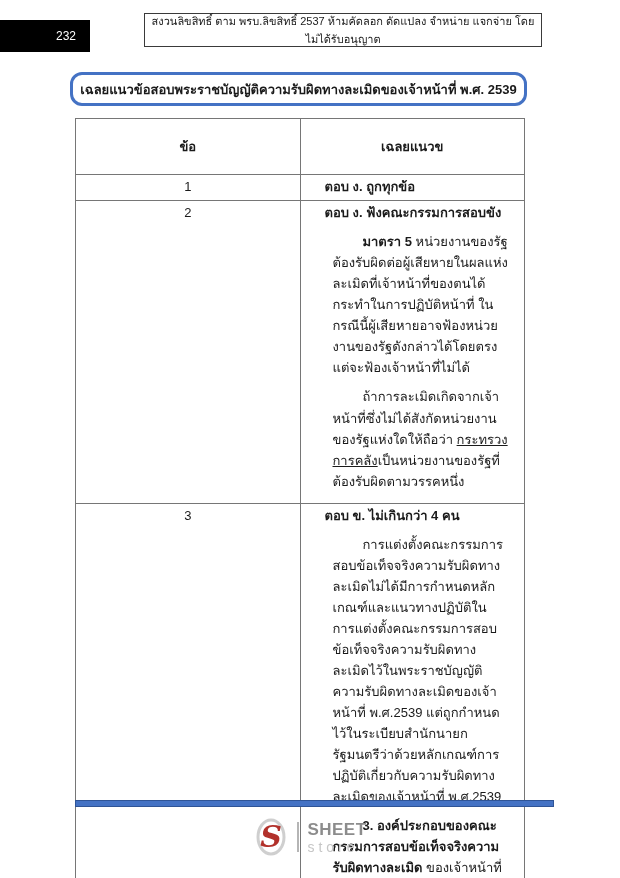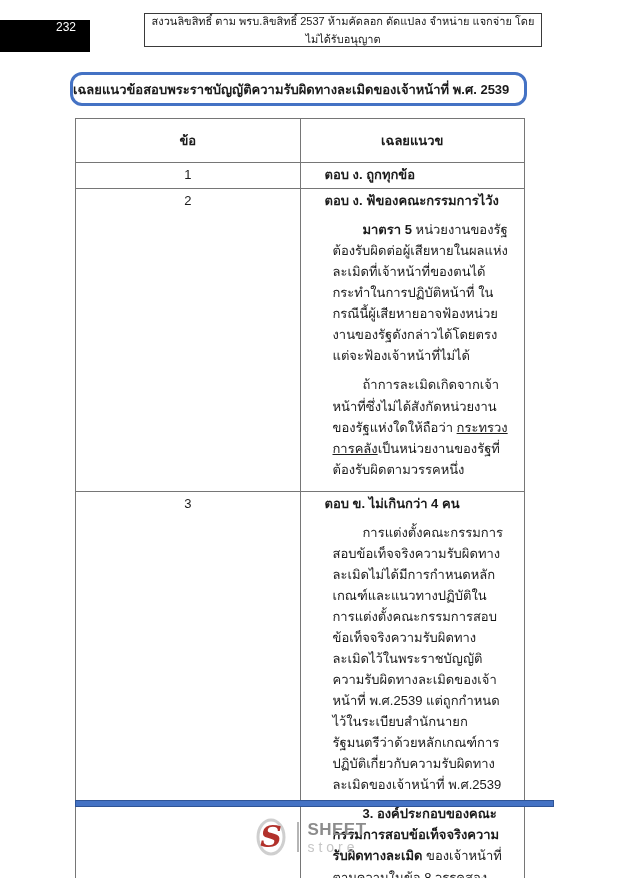"232" .page-number-box { align-items: none -> center }
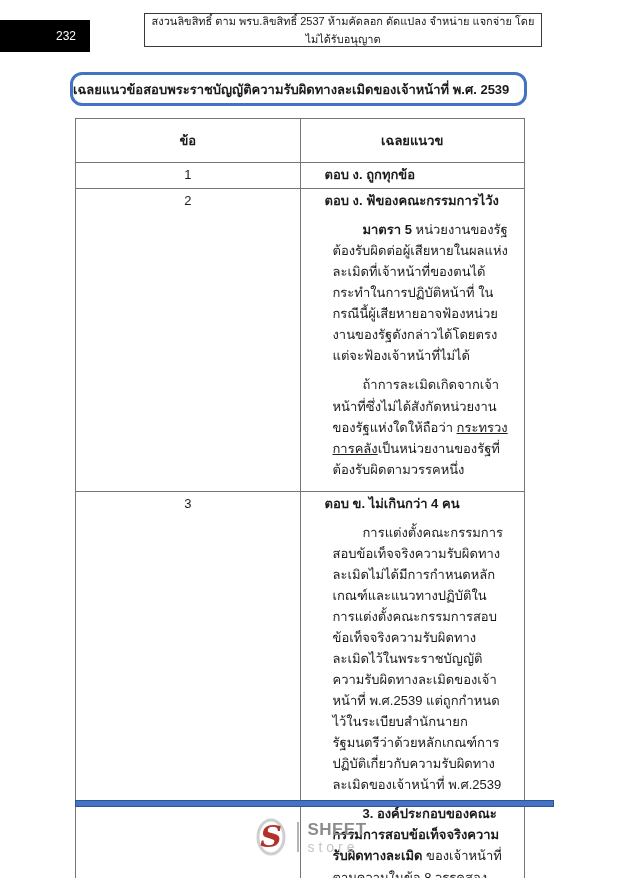"เฉลยแนวข้อสอบพระราชบัญญัติความรับผิดทางล" .title-box { justify-content: flex-start -> center }
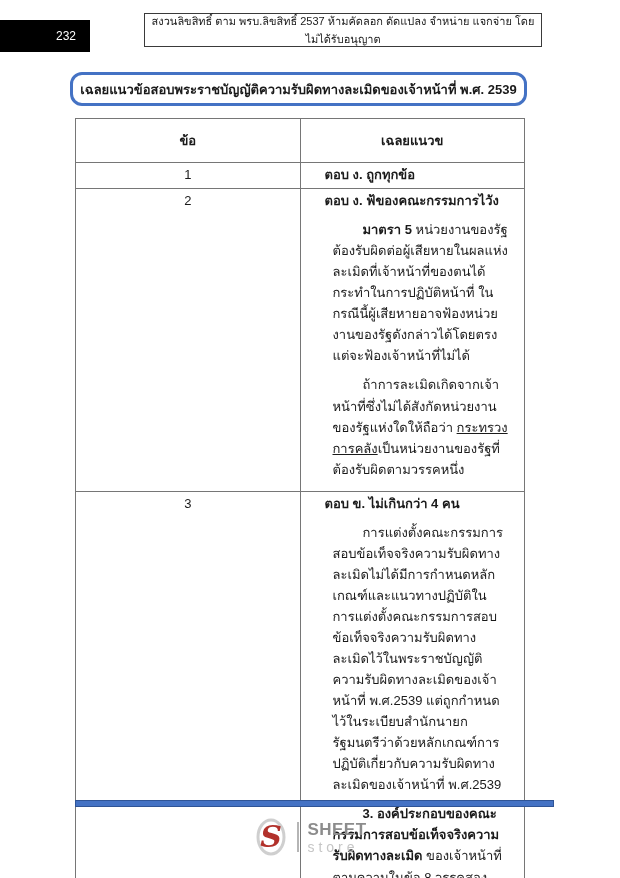"ข้อ" #answer-table th { padding: 11px 2px -> 17px 2px }
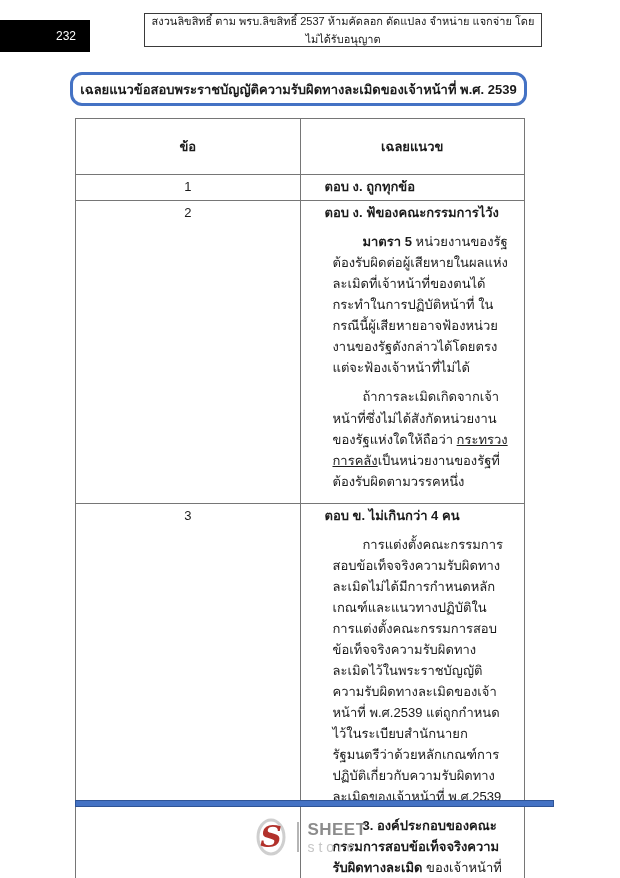"ตอบ ง. ฟ้ของคณะกรรมการไวัง" div.answer-line { text: ฟ้ของคณะกรรมการไวัง -> ฟ้งคณะกรรมการสอบขัง }
